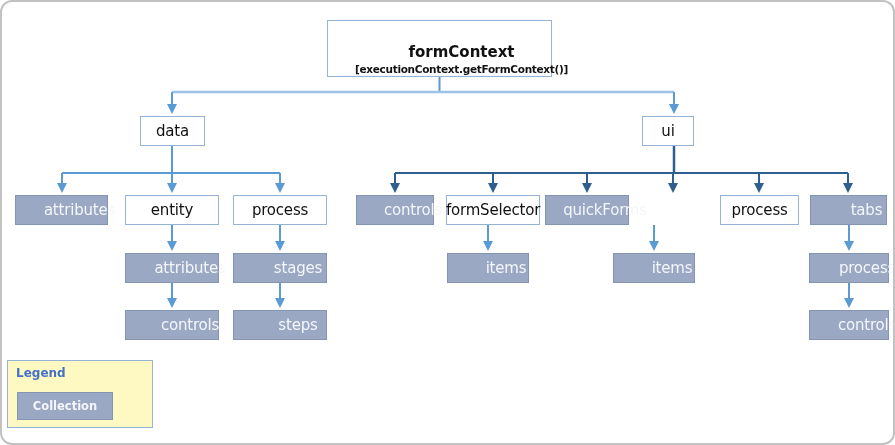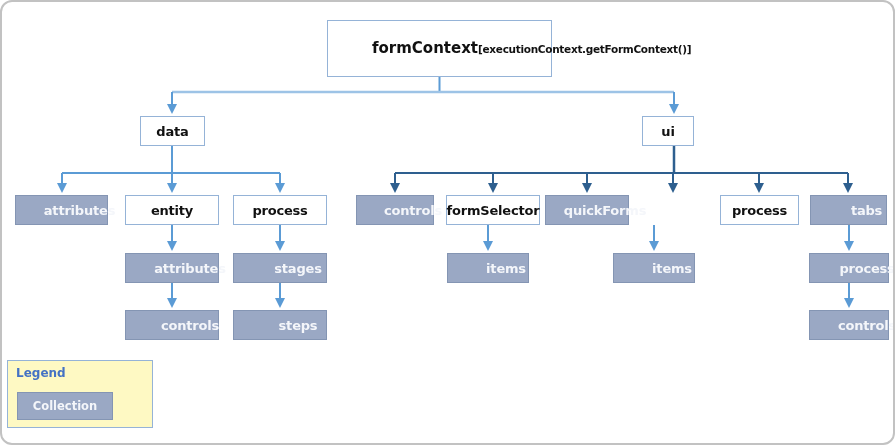"formContext" .root-node { flex-direction: row -> column; justify-content: flex-start -> flex-end }
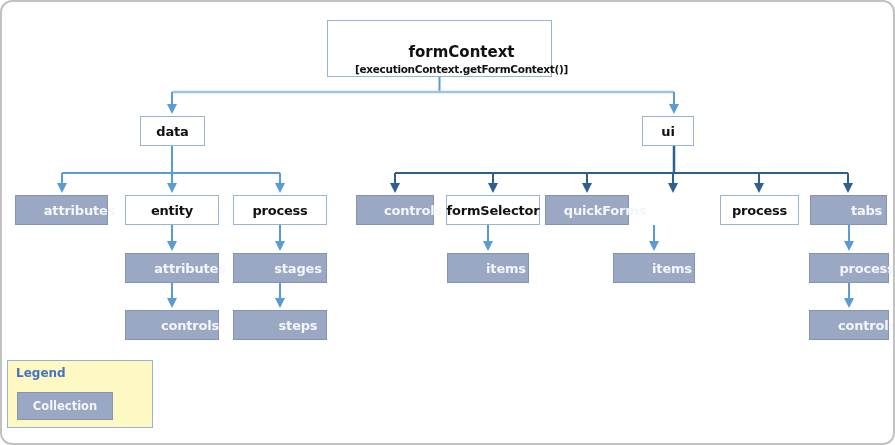"data" .node { font-size: 13px -> 15px; font-weight: bold -> normal }
